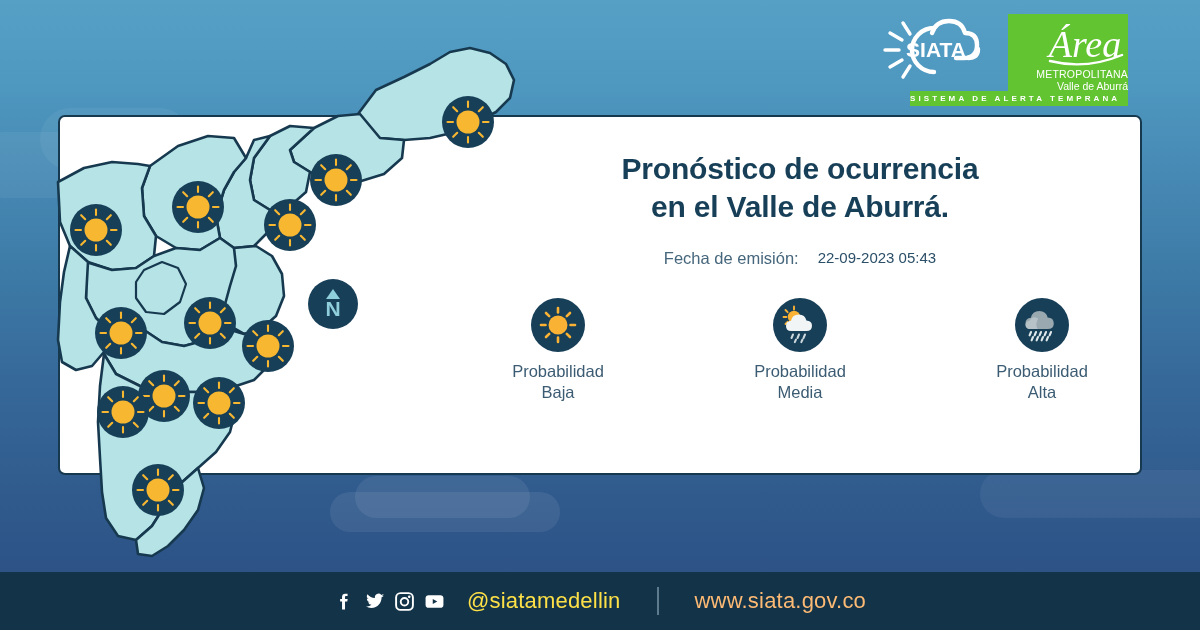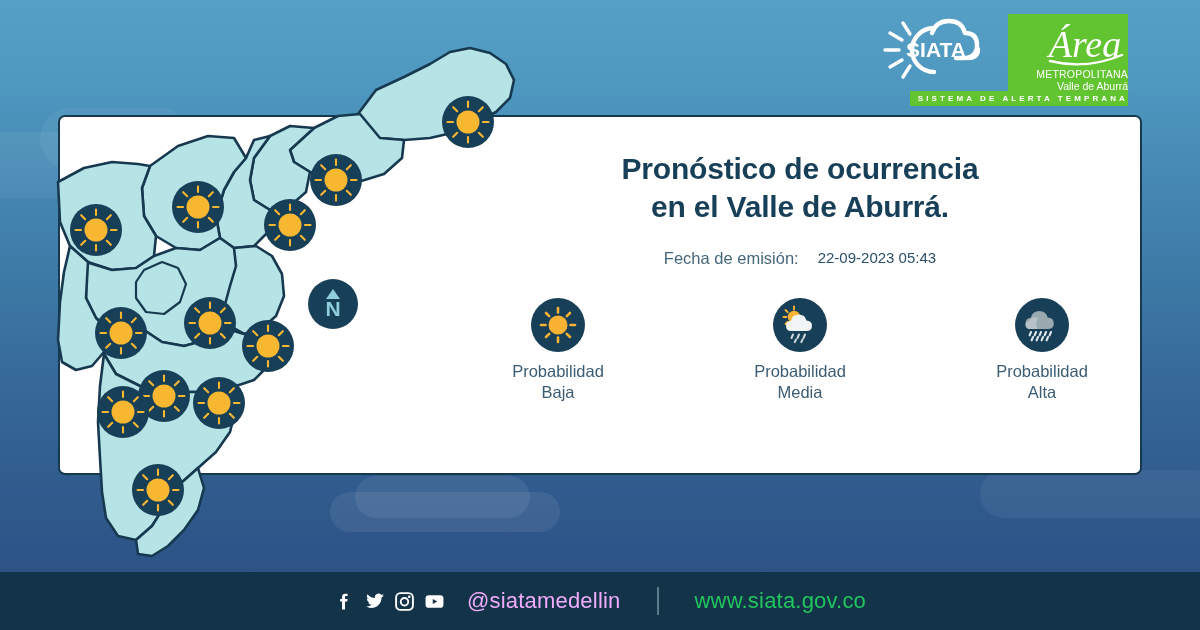"SISTEMA DE ALERTA TEMPRANA" #tagline { text-align: right -> left }
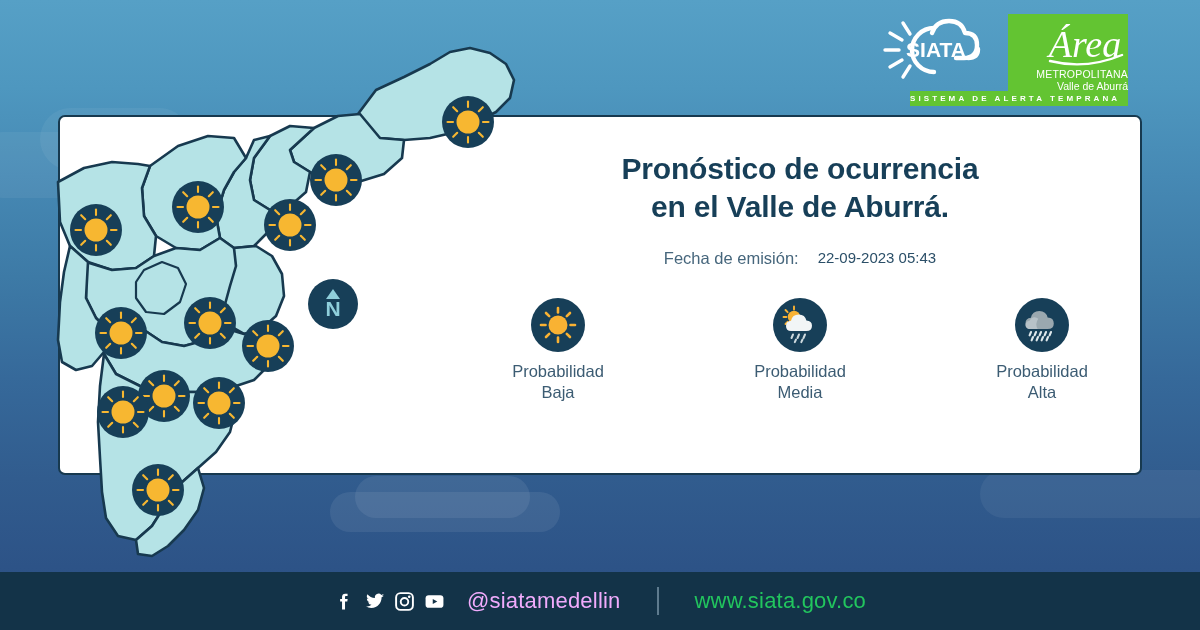"@siatamedellin" #handle { color: #f0abfc -> #fde047 }
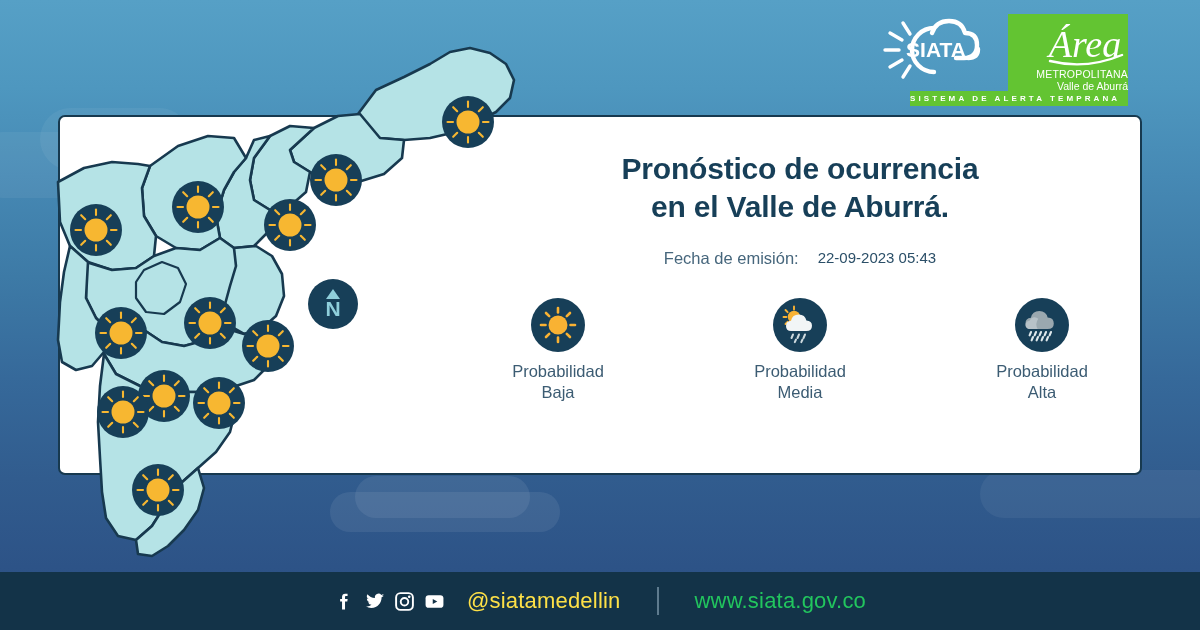"www.siata.gov.co" #website { color: #22c55e -> #fdba74 }
